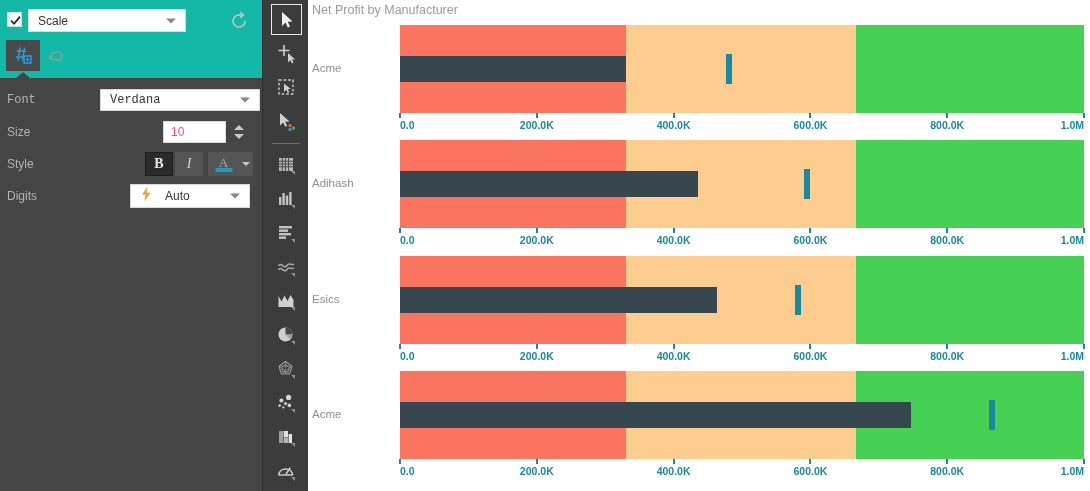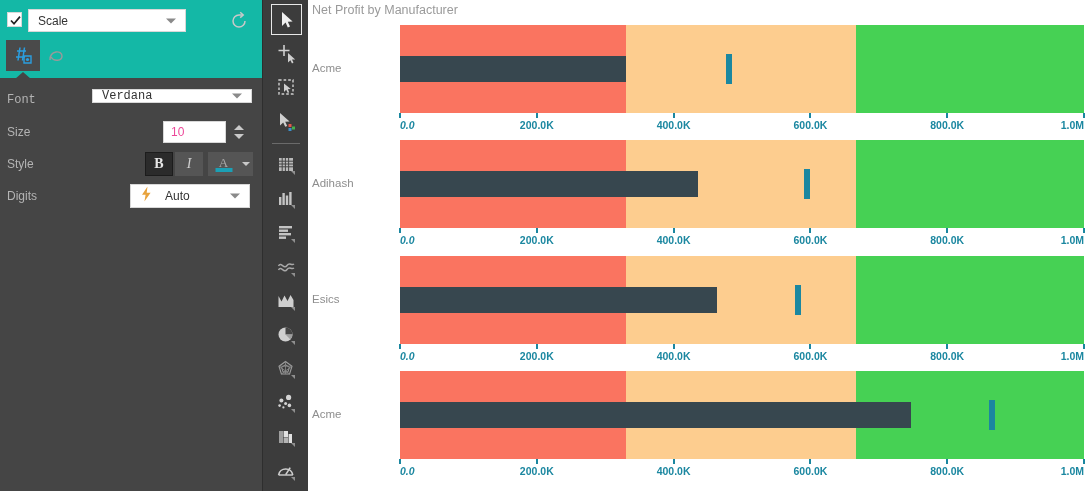"Verdana" #font-combo { height: 14px -> 22px; left: 92px -> 100px }
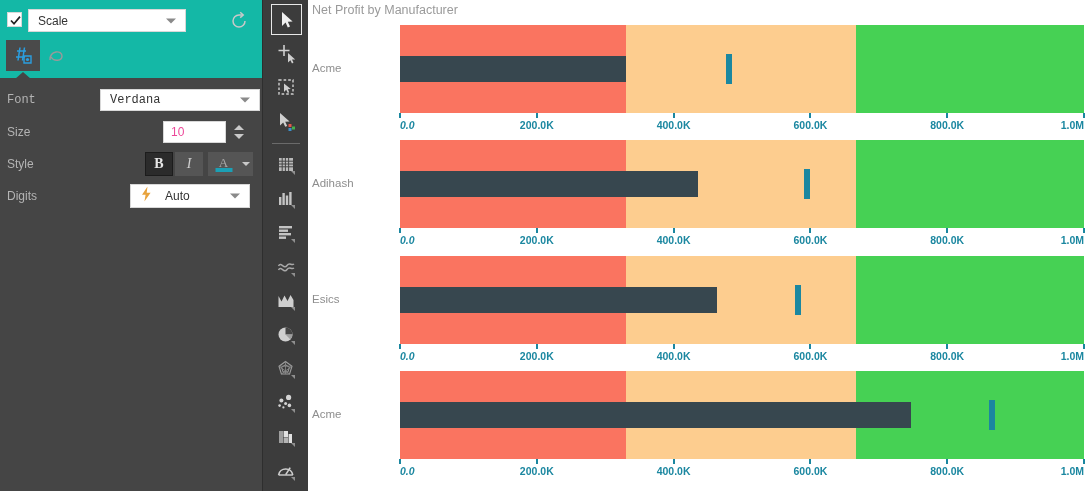"0.0" .ticklabel.first { font-style: italic -> none }
